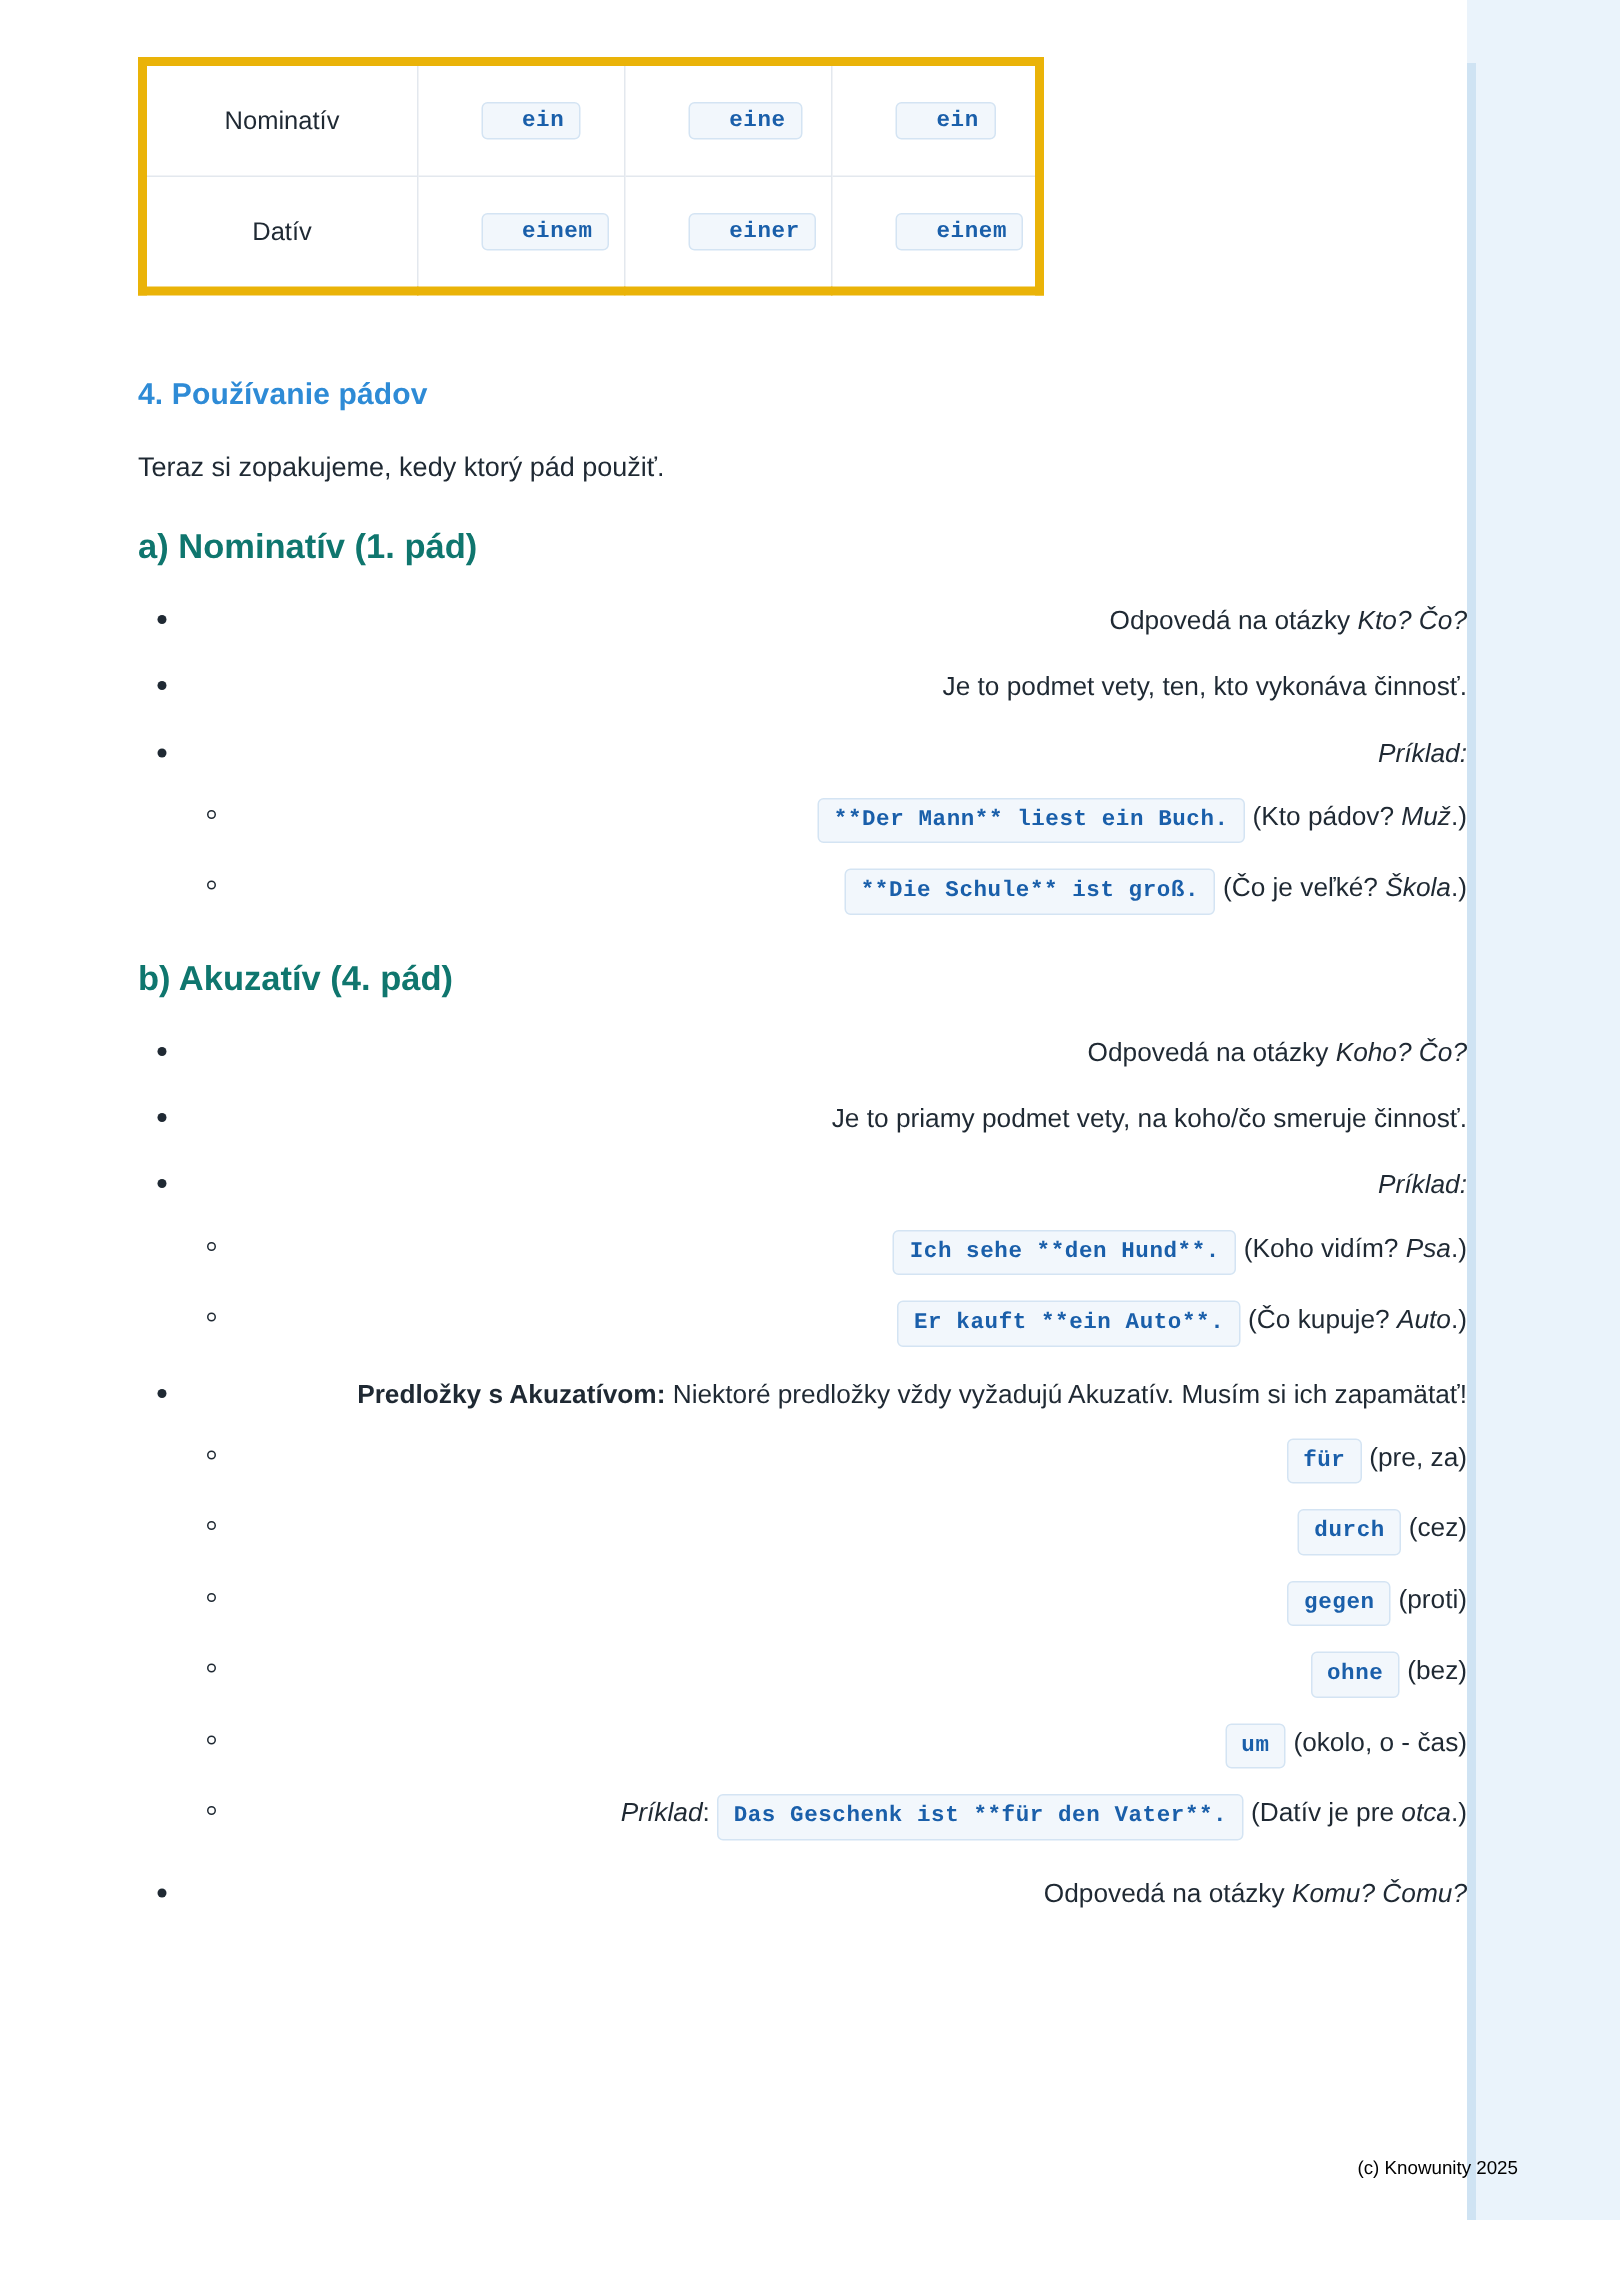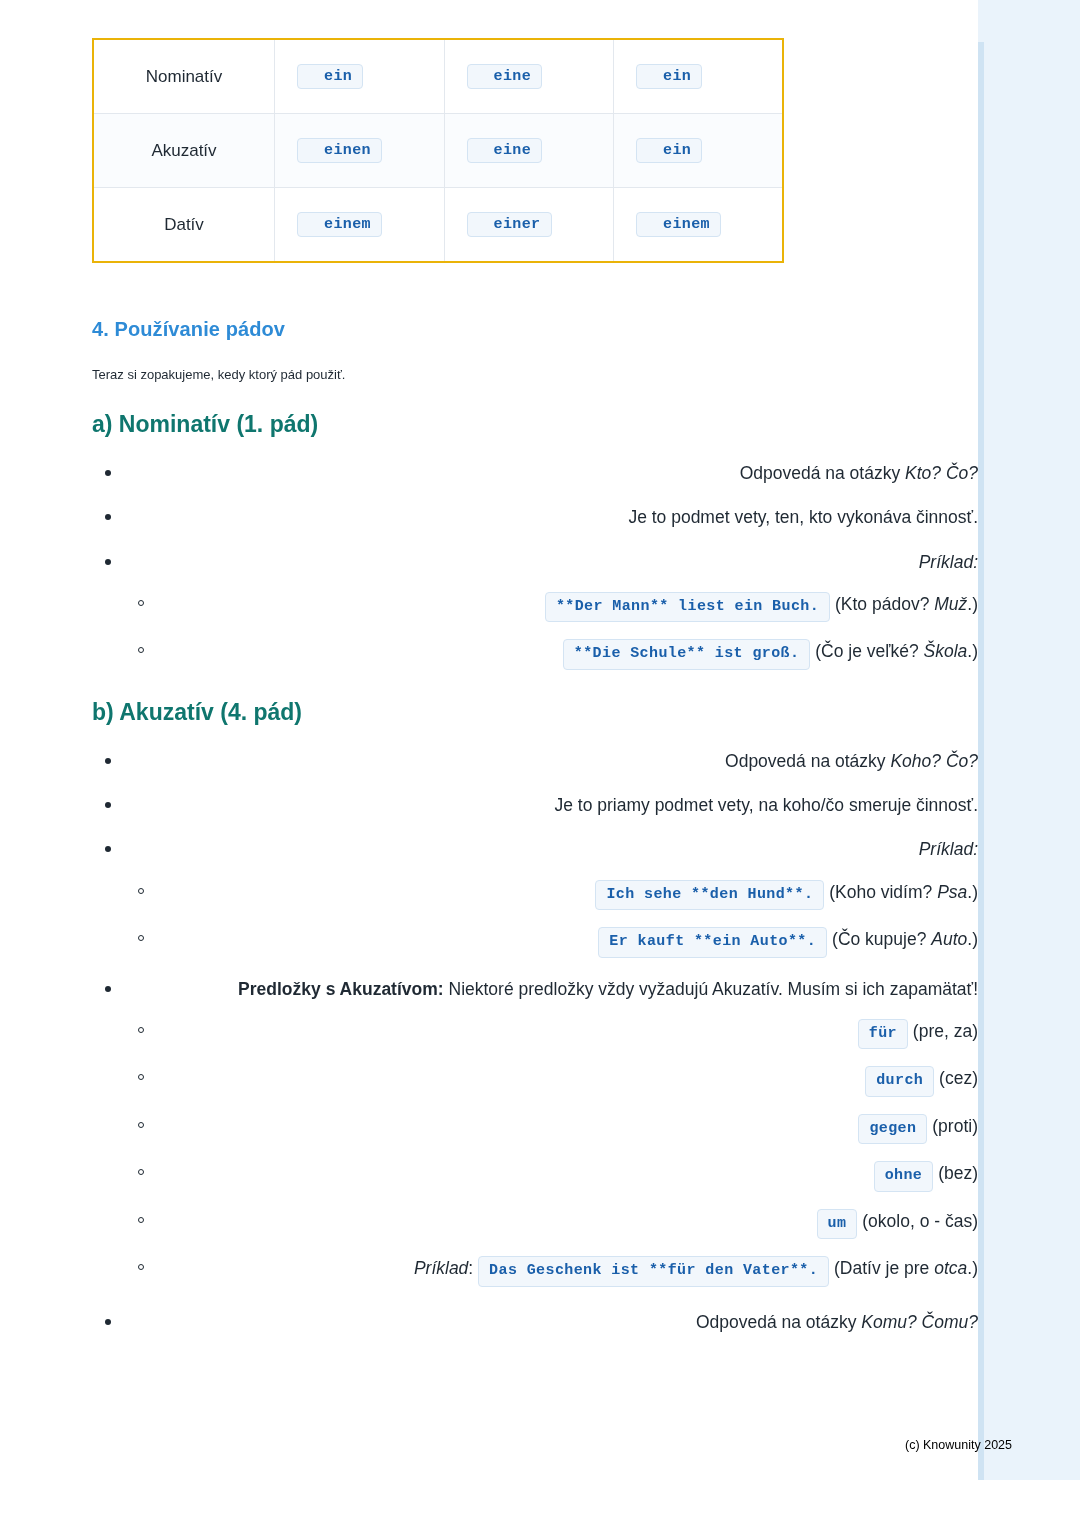"Nominatív" .decl-table { border: 2px solid #eab308 -> 6px solid #eab308; width: 692px -> 604px }
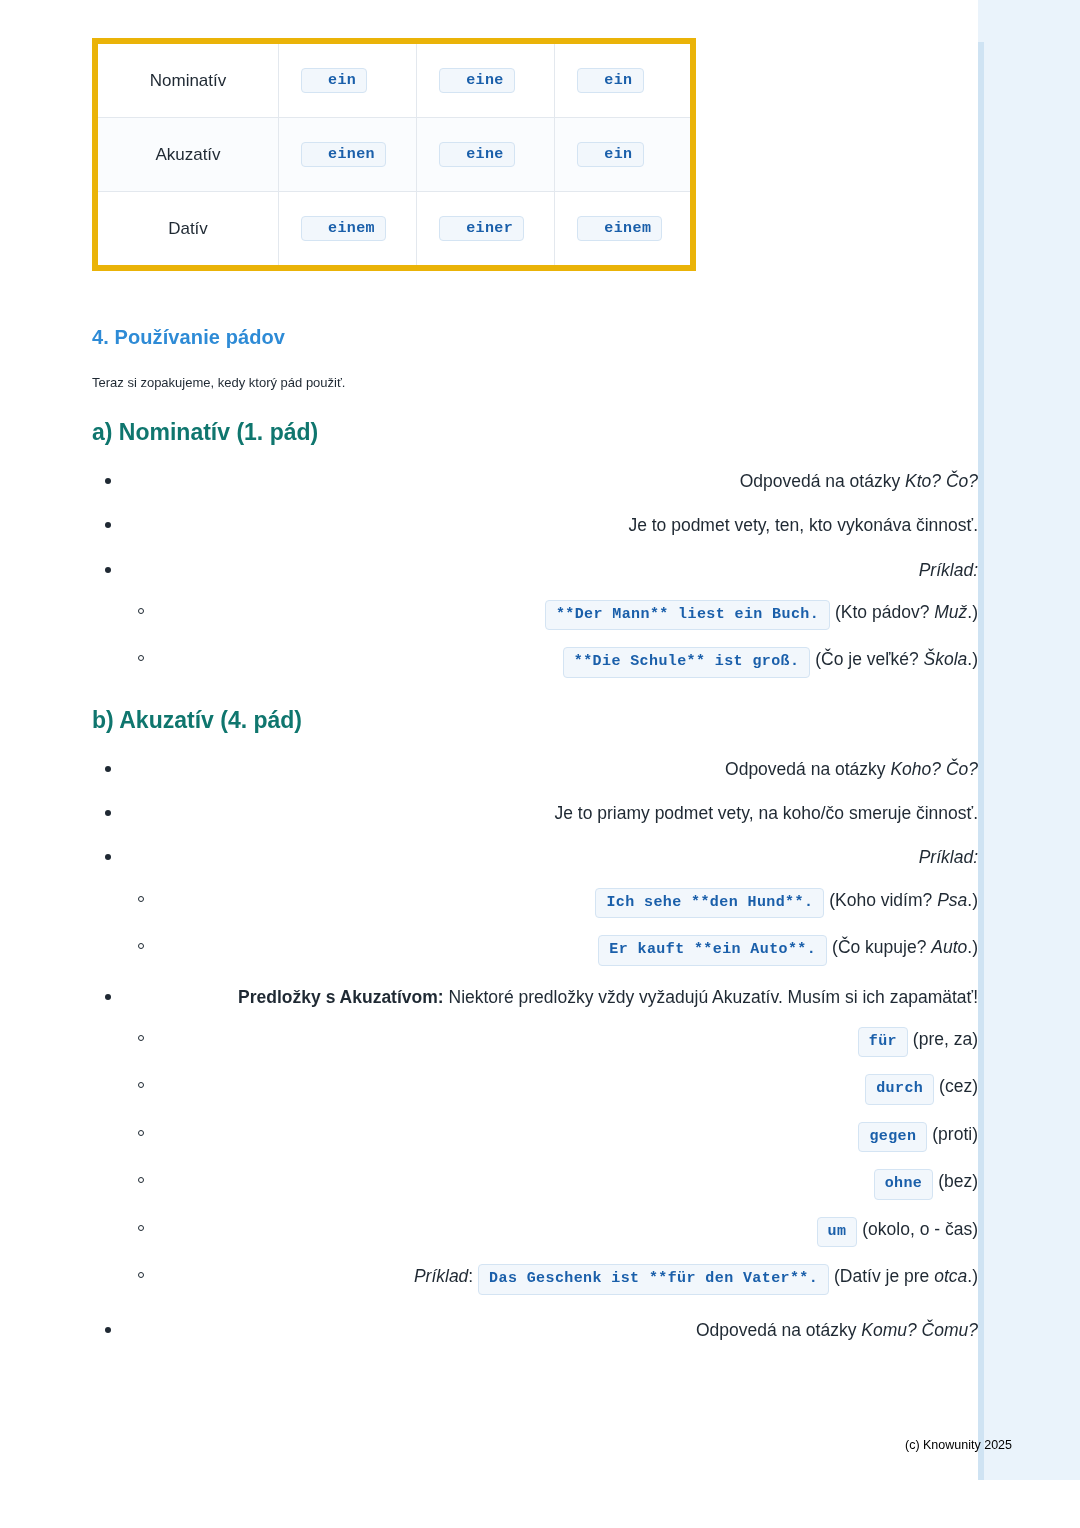"ein" .cell-code { margin-left: 0 -> 20px }
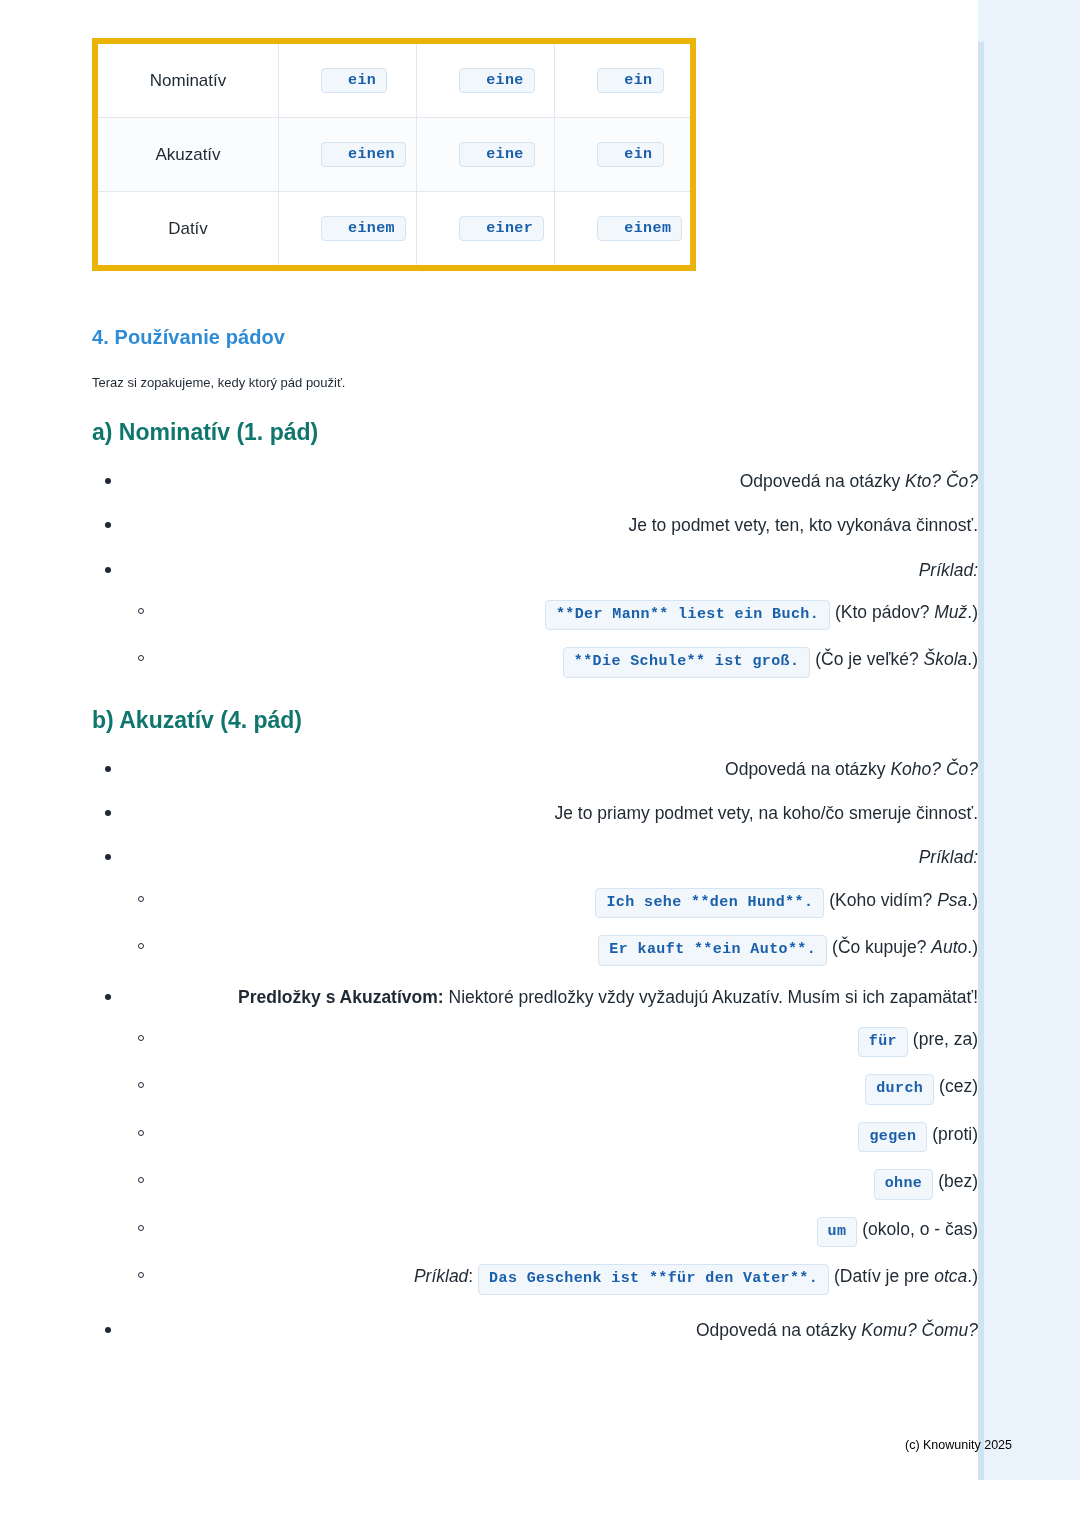"Akuzatív" tr.row-shade { html: <tr> <td>Akuzatív</td> <td><span>einen</span></td> <td><span>eine</span></td> <td><span>ein</span></td> </tr> -> none }
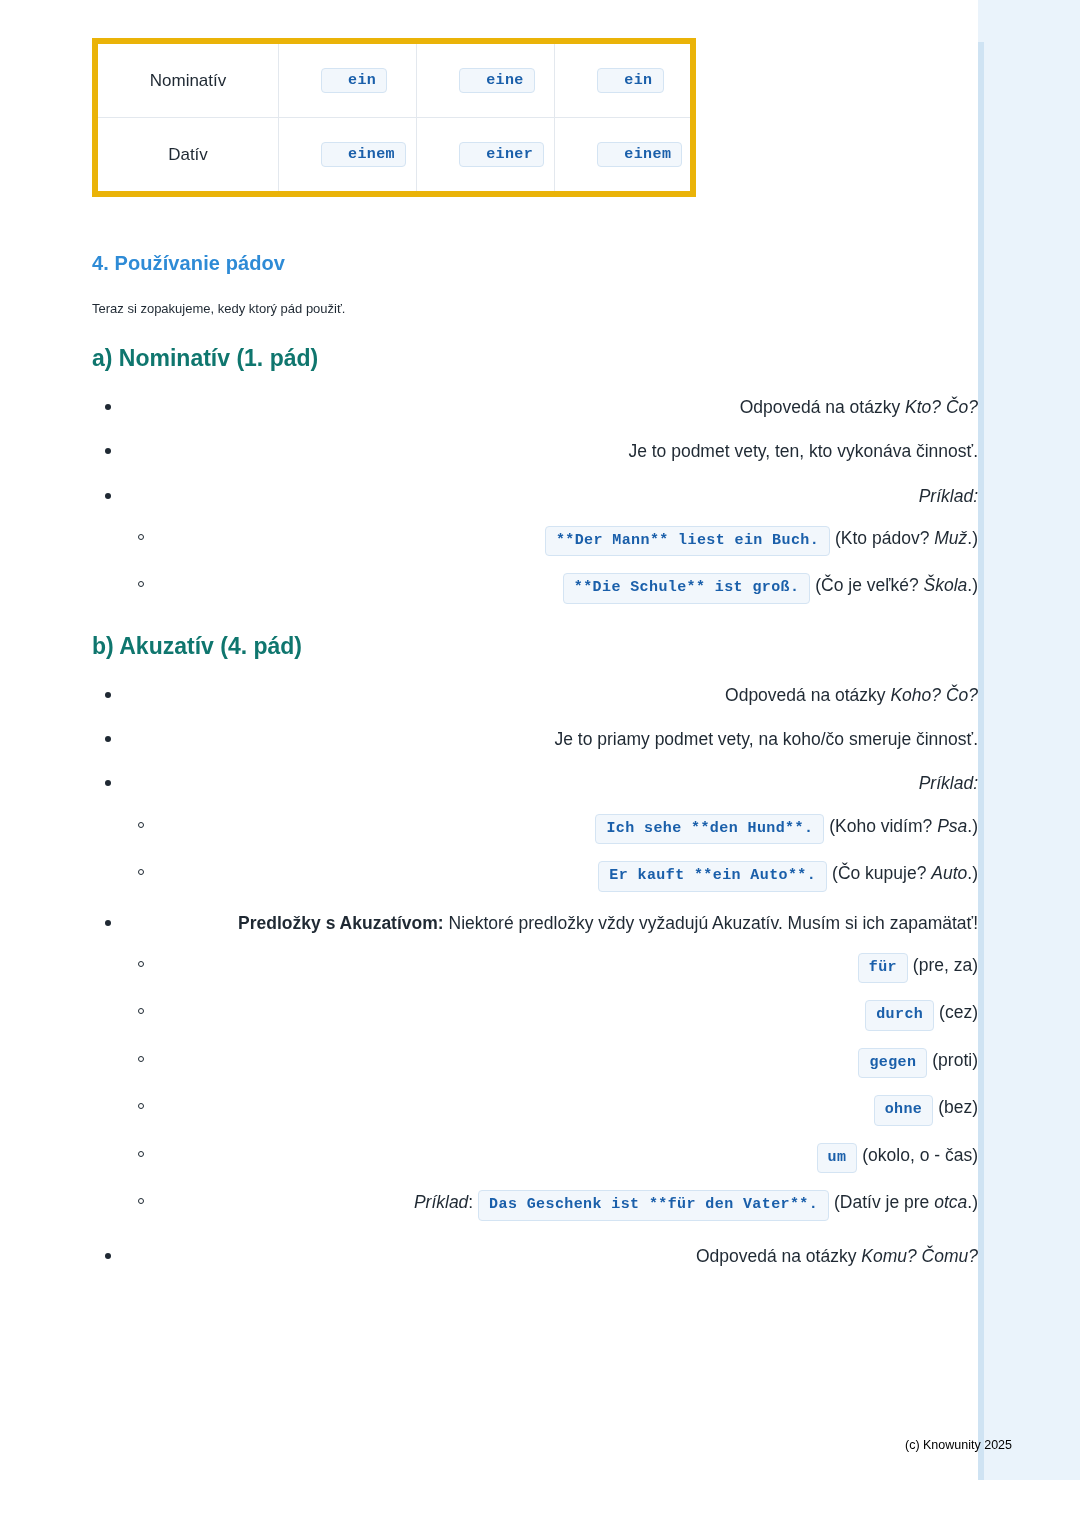"Teraz si zopakujeme, kedy ktorý" p.para { font-size: 13px -> 18px }
